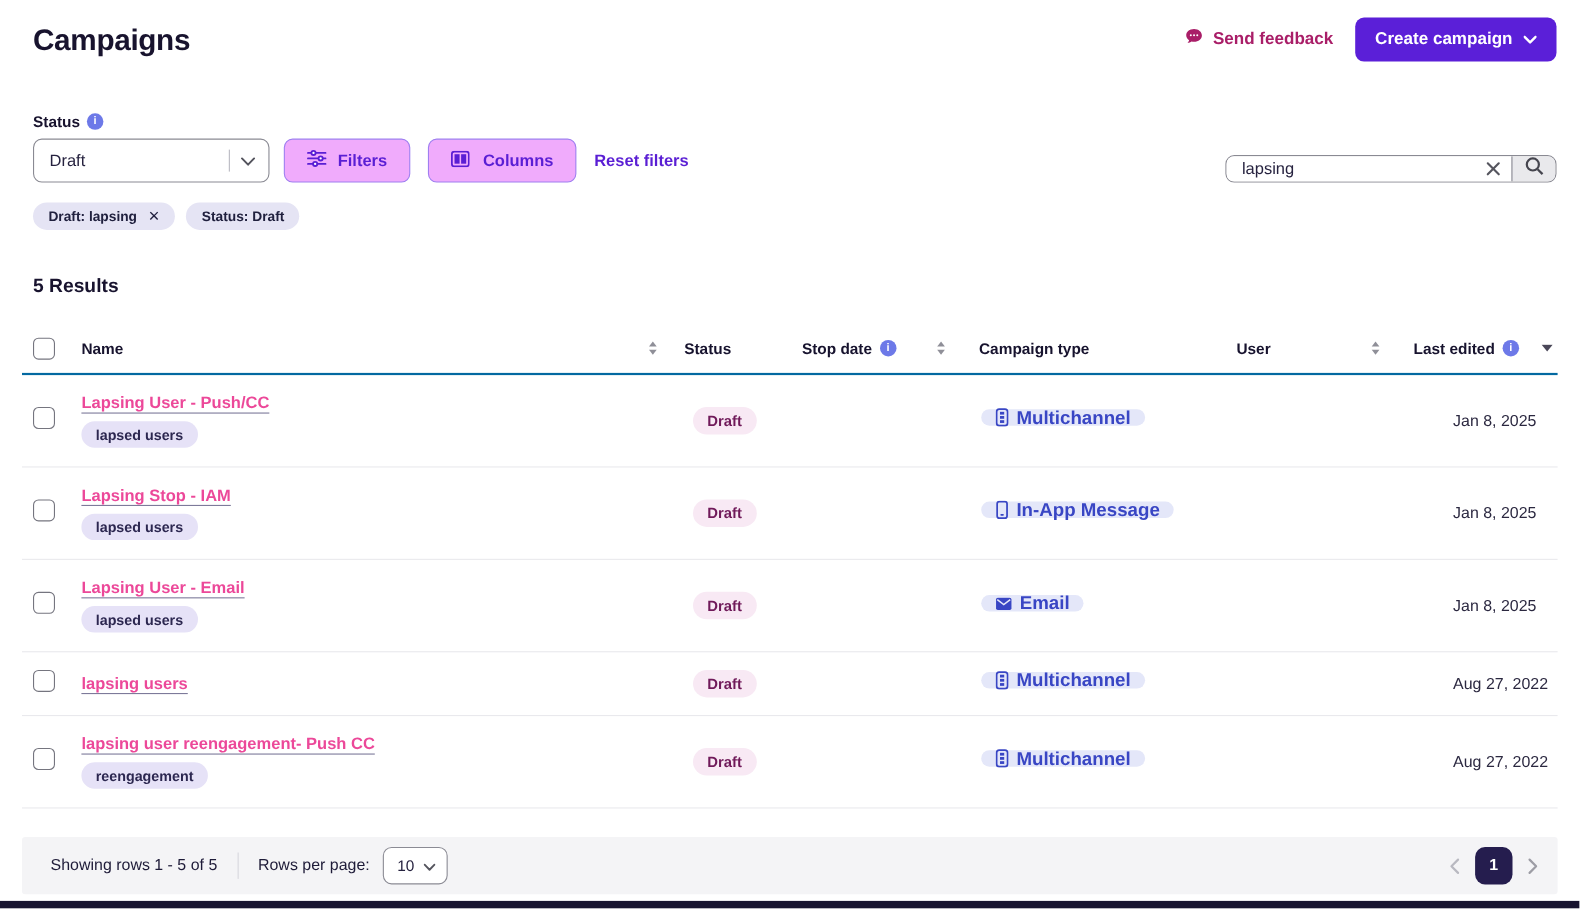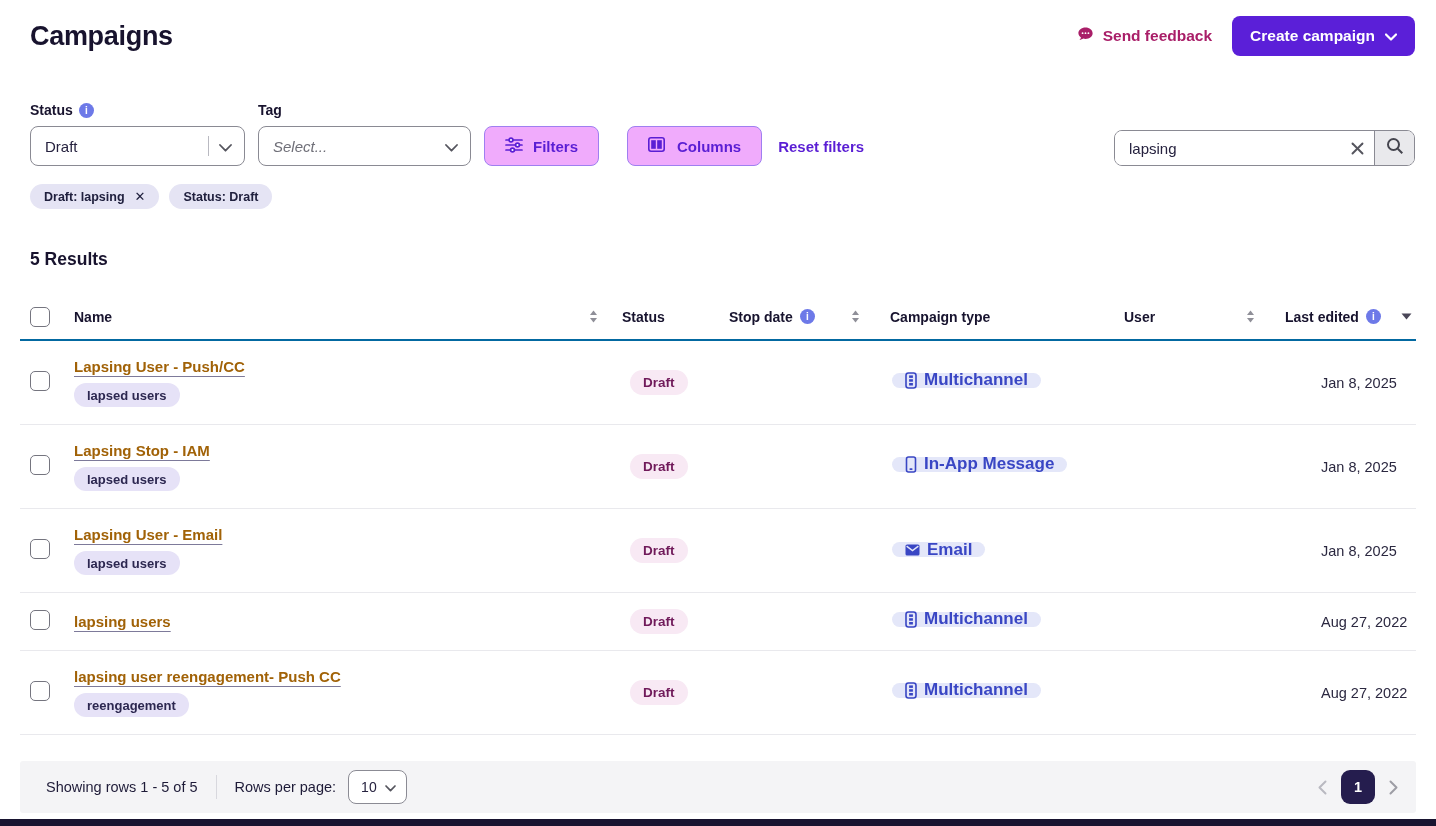"Tag" div.field-group { html: <div> <div>Tag</div> <div> <span>Select...</span> <span> <svg> <polyline></polyline> </svg> </span> </div> </div> -> none }
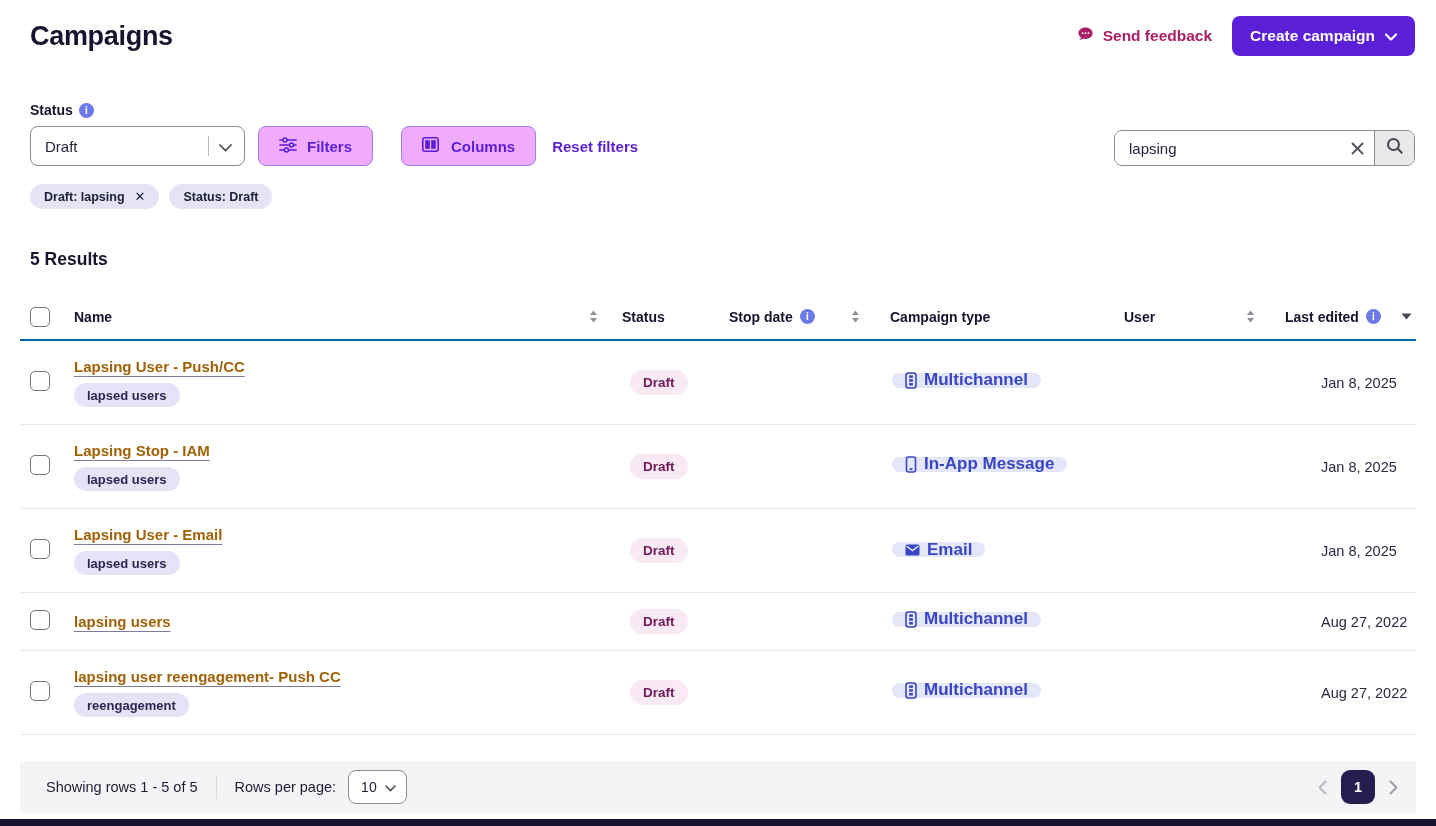"Columns" .columns-btn { margin-left: 28px -> 16px }
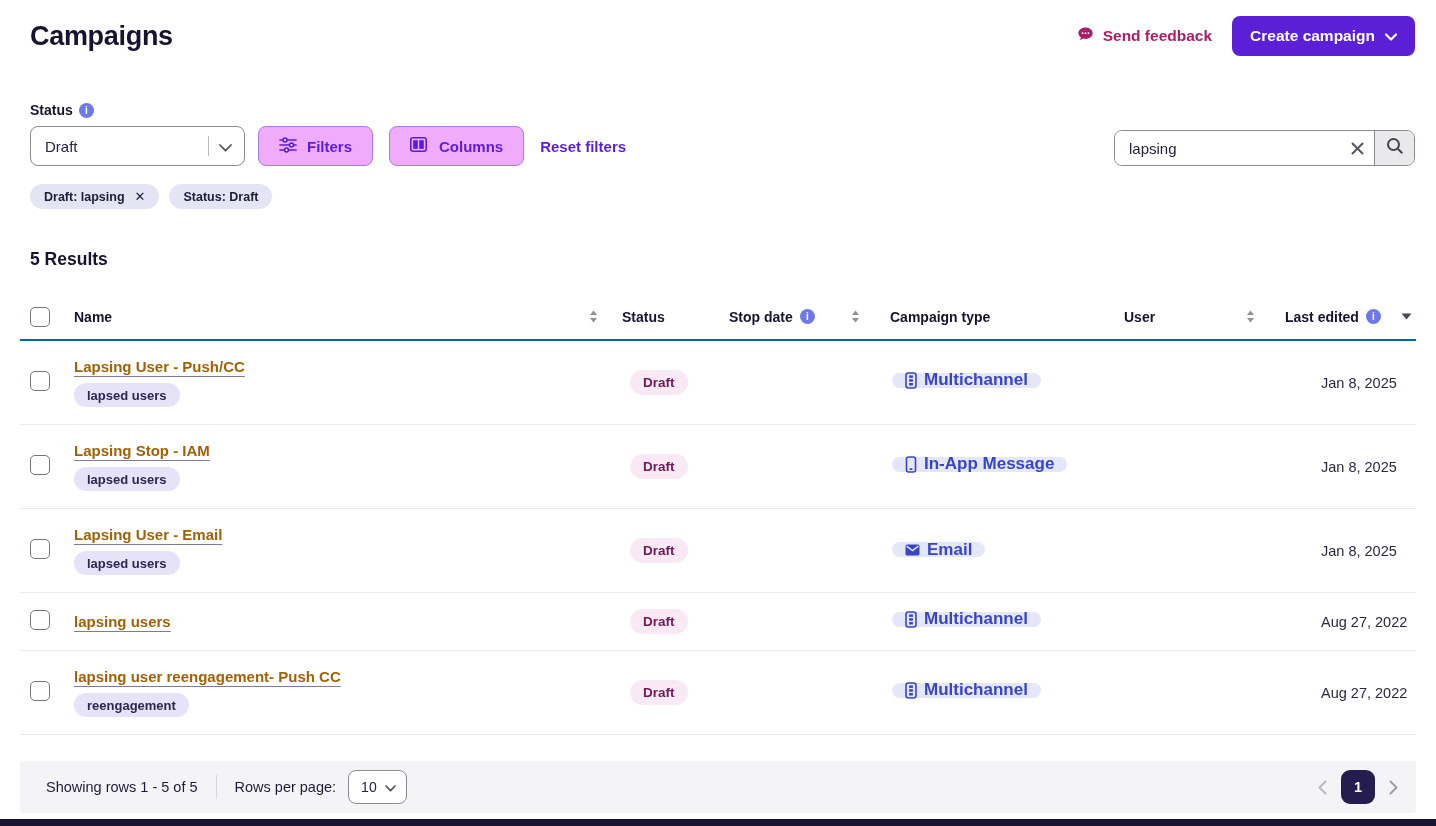"lapsing" .search-wrap { height: 36px -> 25px }
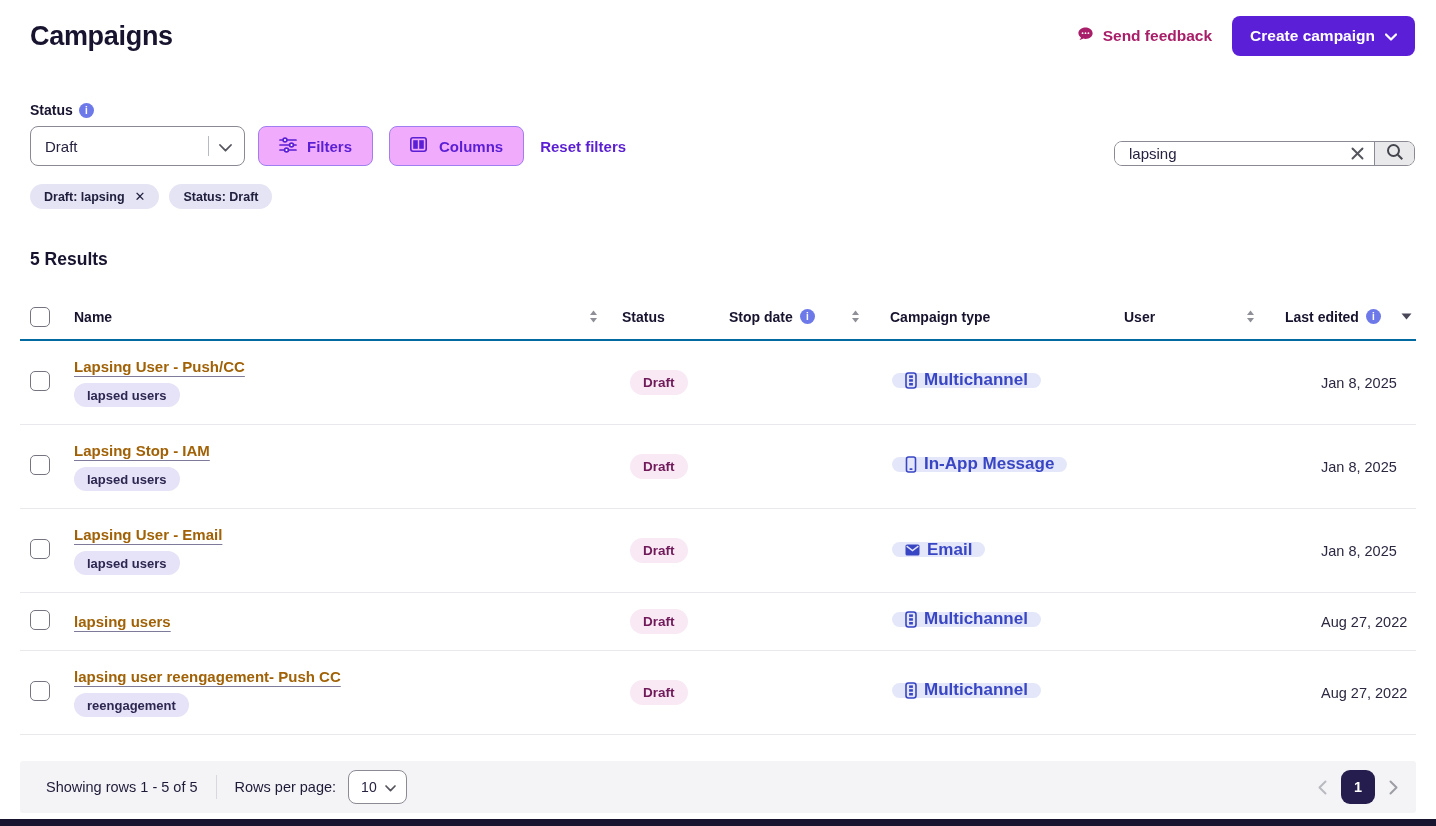"Lapsing User - Push/CC" .row-link { color: #a16207 -> #ec4899 }
